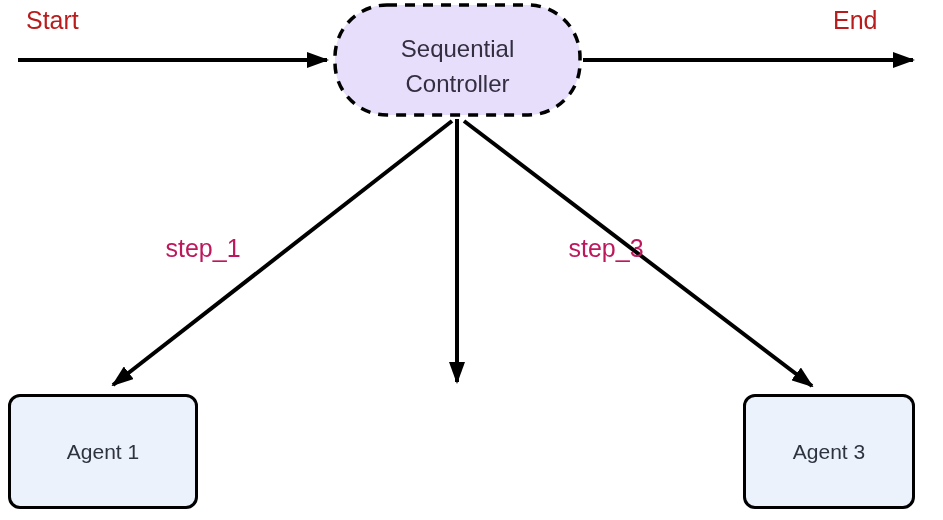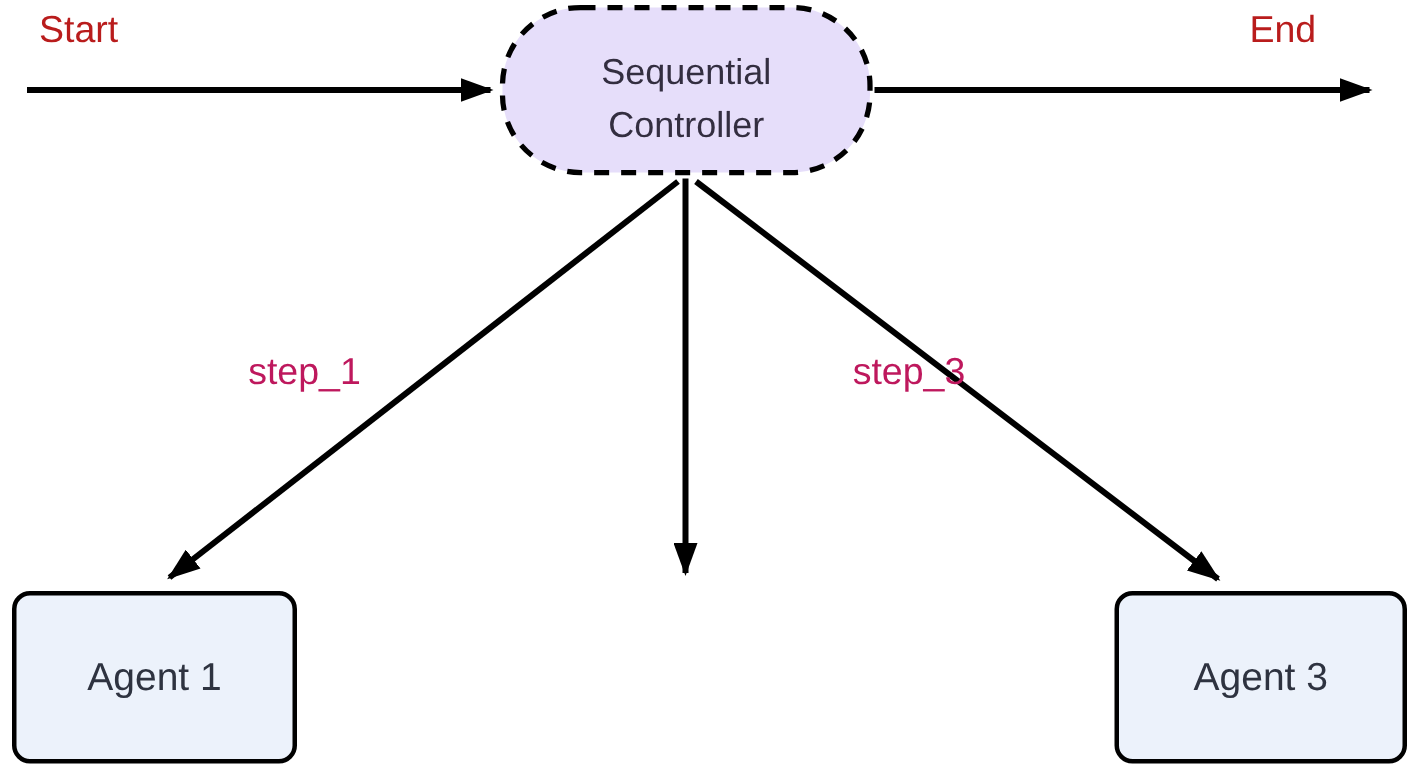"Agent 1" .agent-box { font-size: 26px -> 21px }
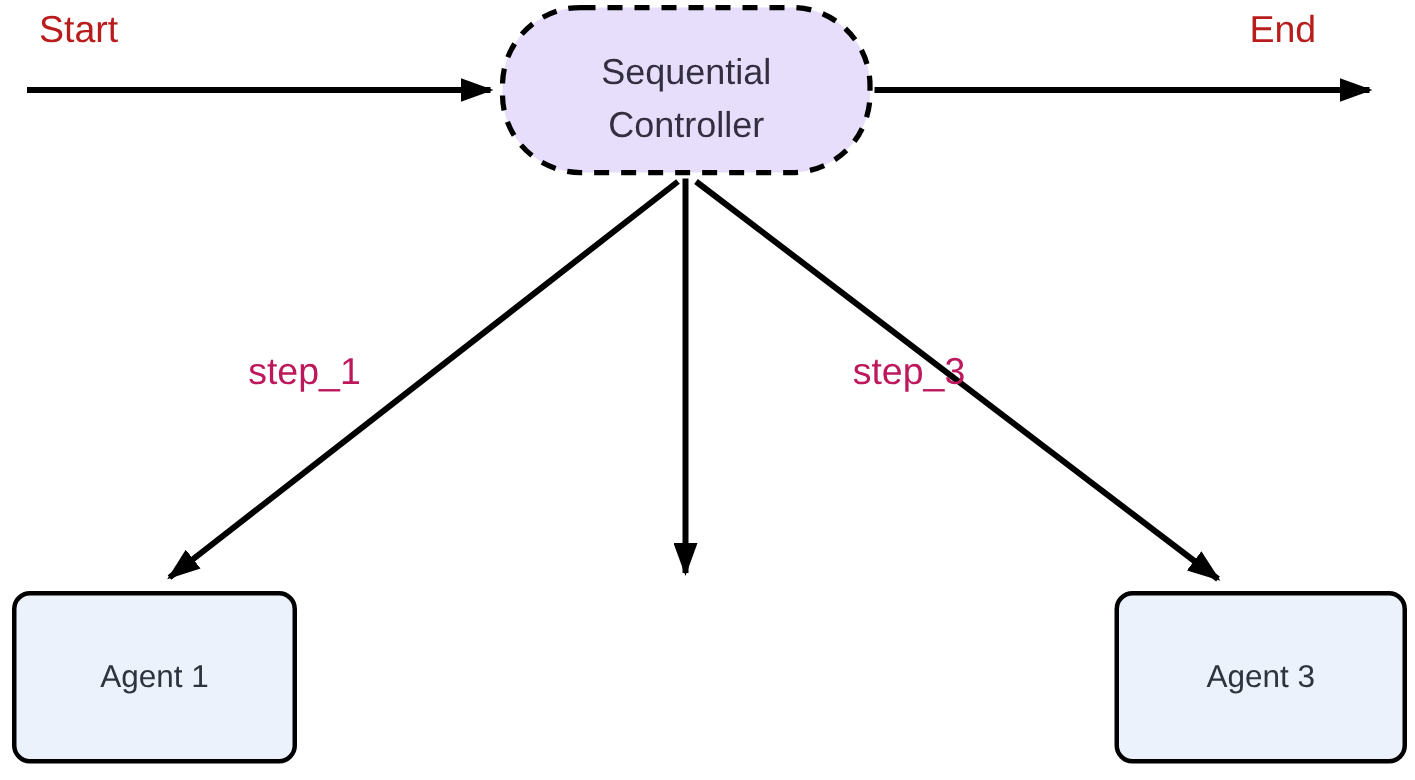"Agent 3" .agent-3 { width: 195px -> 172px }
